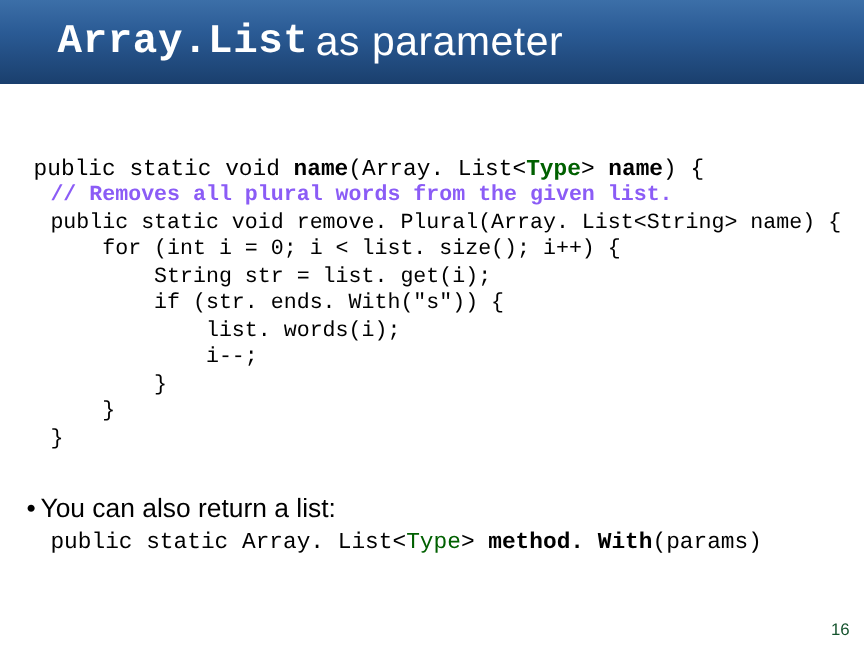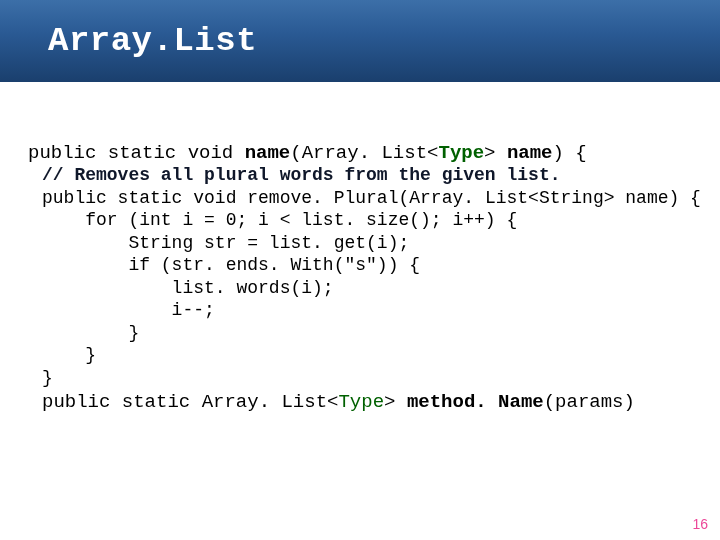"Array.List" .title-bar { height: 82px -> 70px }
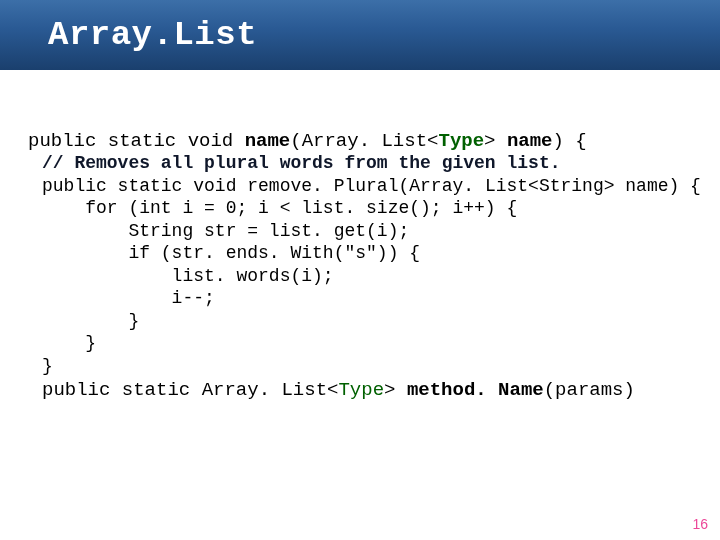"as parameter" span.sans { html: none -> <span>as parameter</span> }
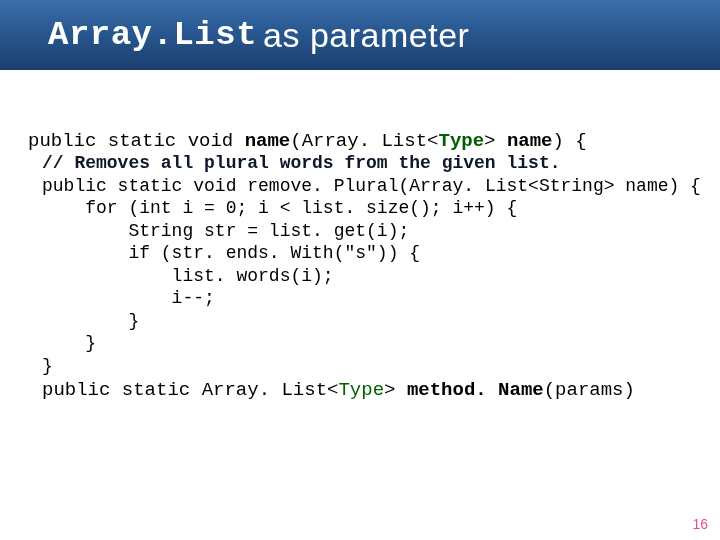"// Removes all plural words" .code-block .comment { color: #0f172a -> #8b5cf6 }
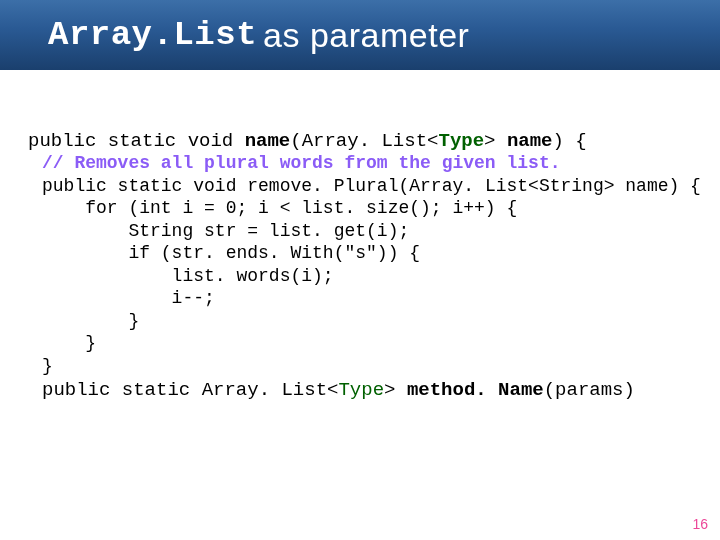"• You can also return" div.bullet { html: none -> <div> <span>•</span><span>You can also return a list:</span> </div> }
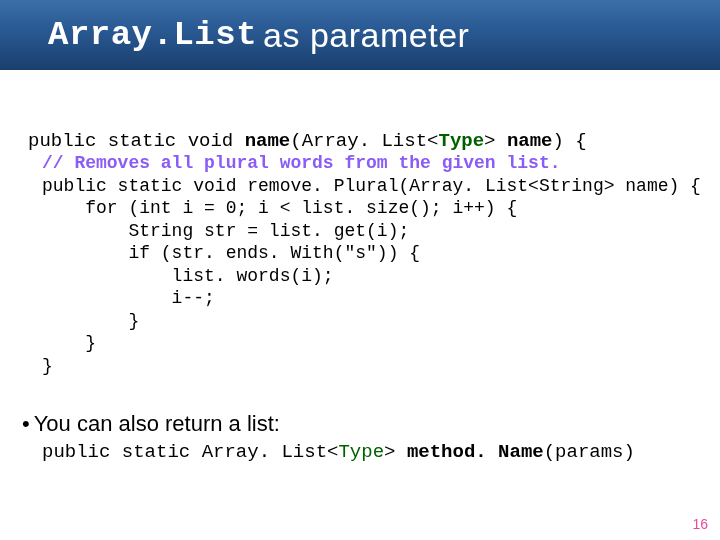"method. Name" span.method { text: Name -> With }
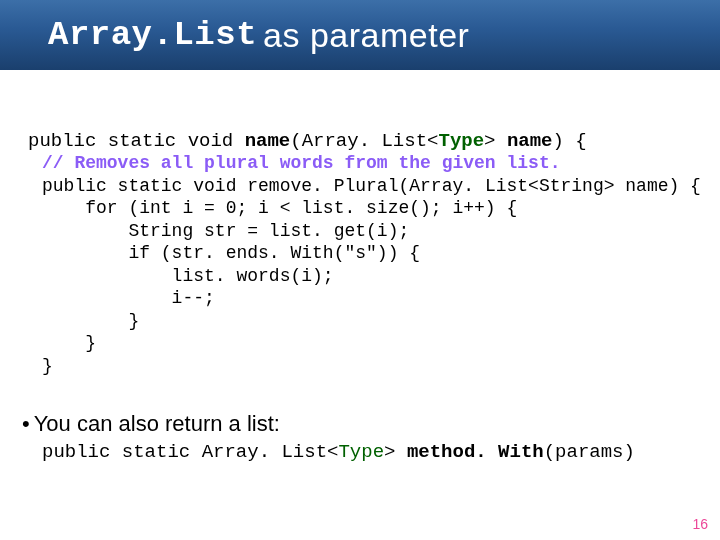"16" .page-num { color: #ec4899 -> #14532d }
